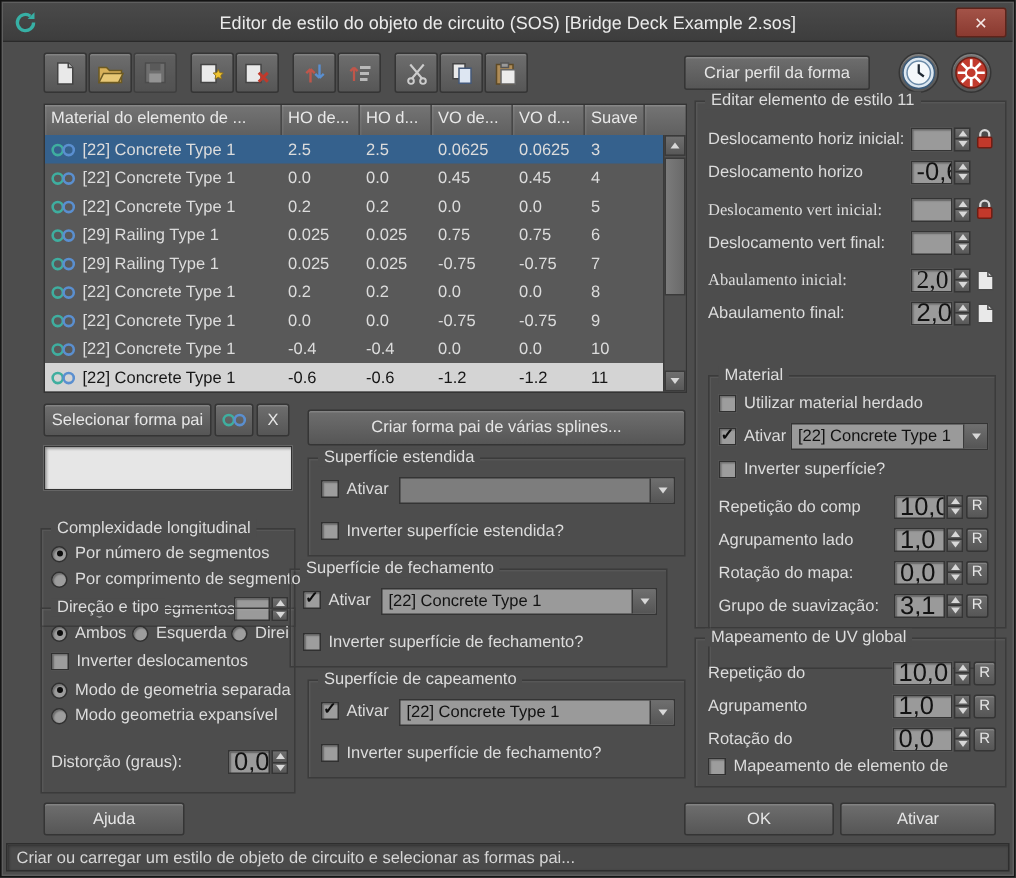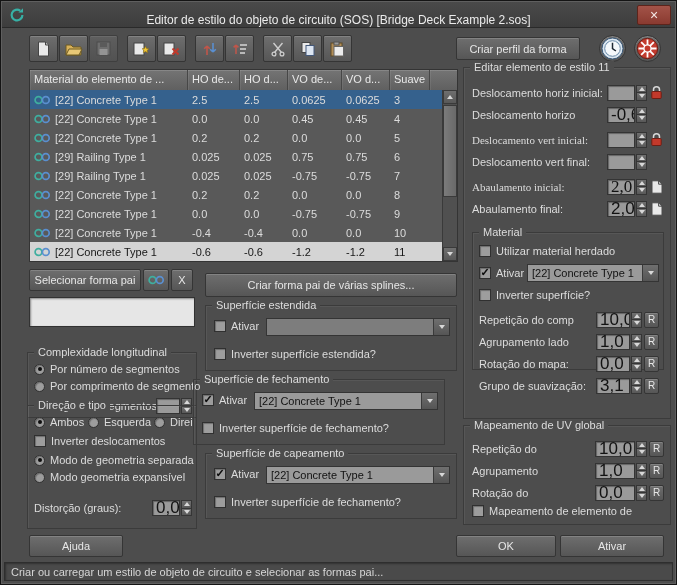"Editor de estilo do objeto" .titlebar { align-items: flex-end -> center }
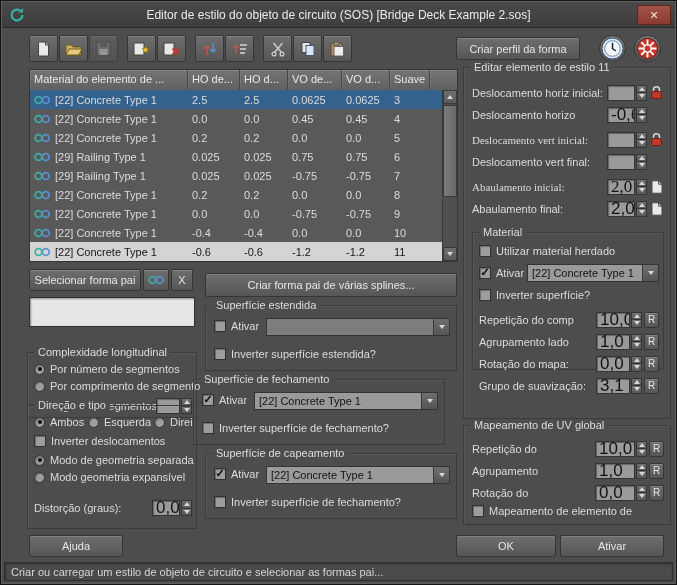"Material" div.group { height: 138px -> 196px; top: 164px -> 182px }
